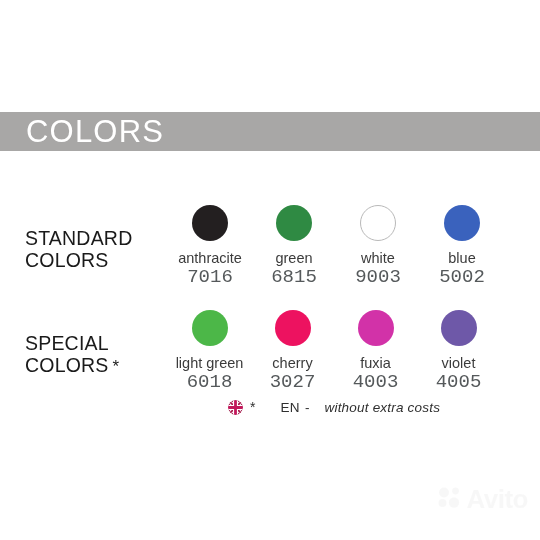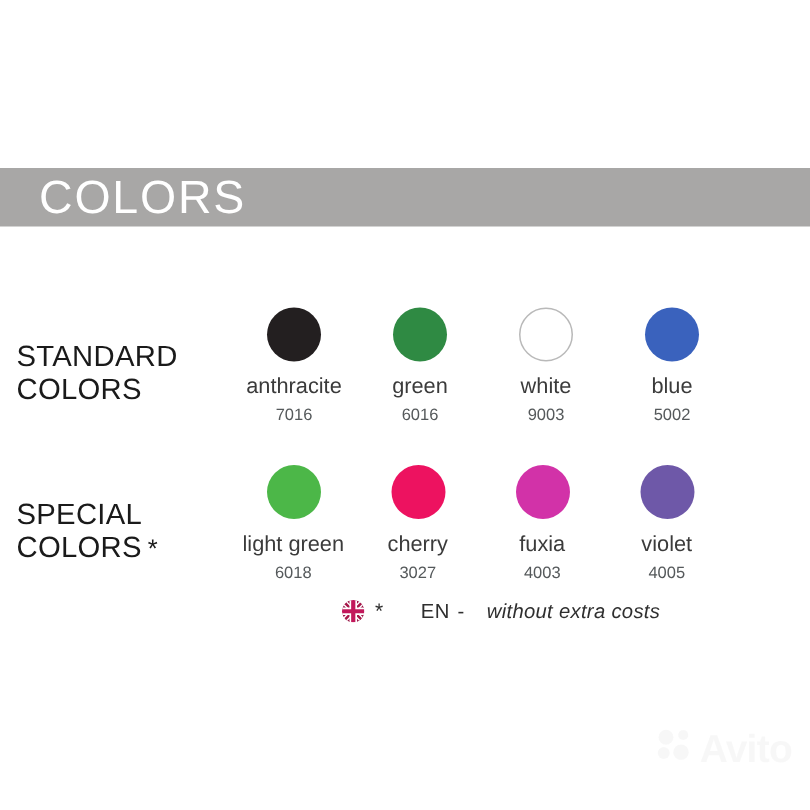"STANDARD" .row { left: 2px -> 16px }
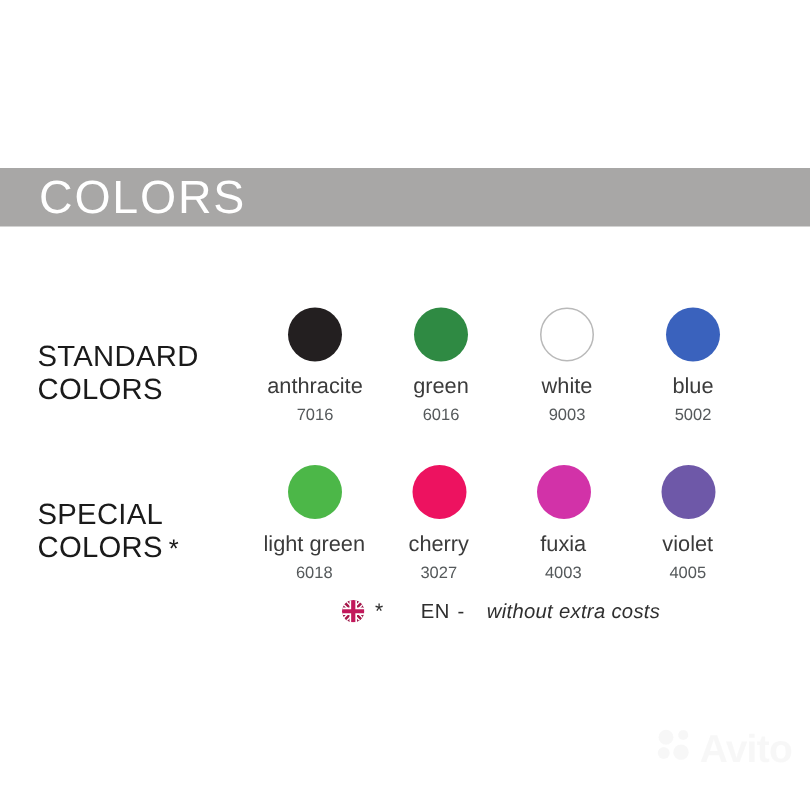"7016" .swatch-code { font-family: none -> Liberation Mono, monospace; font-size: 11px -> 19px }
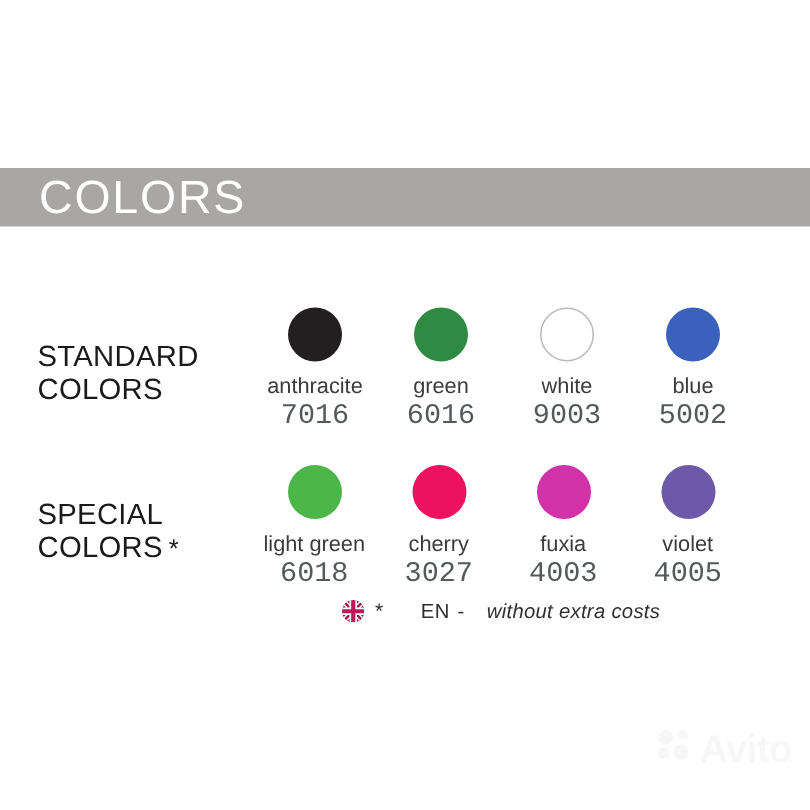"6016" div.swatch-code { text: 6016 -> 6815 }
